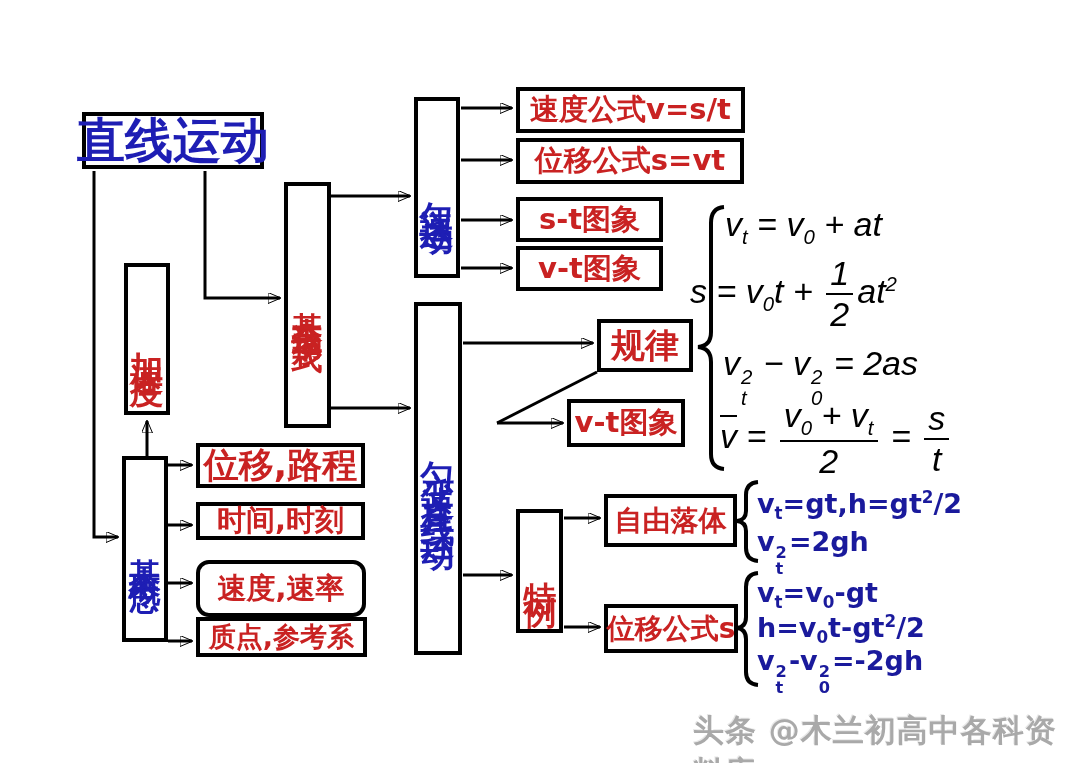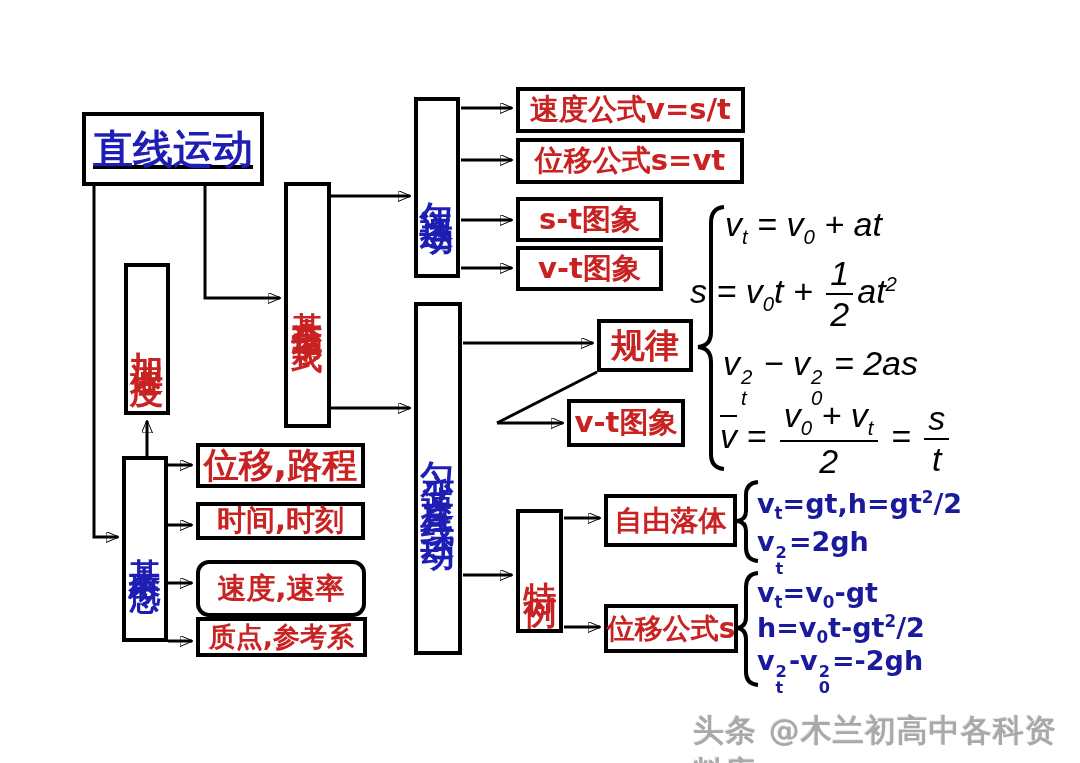"直线运动" div.box { font-size: 40px -> 48px; height: 74px -> 57px; text-decoration: underline -> none }
